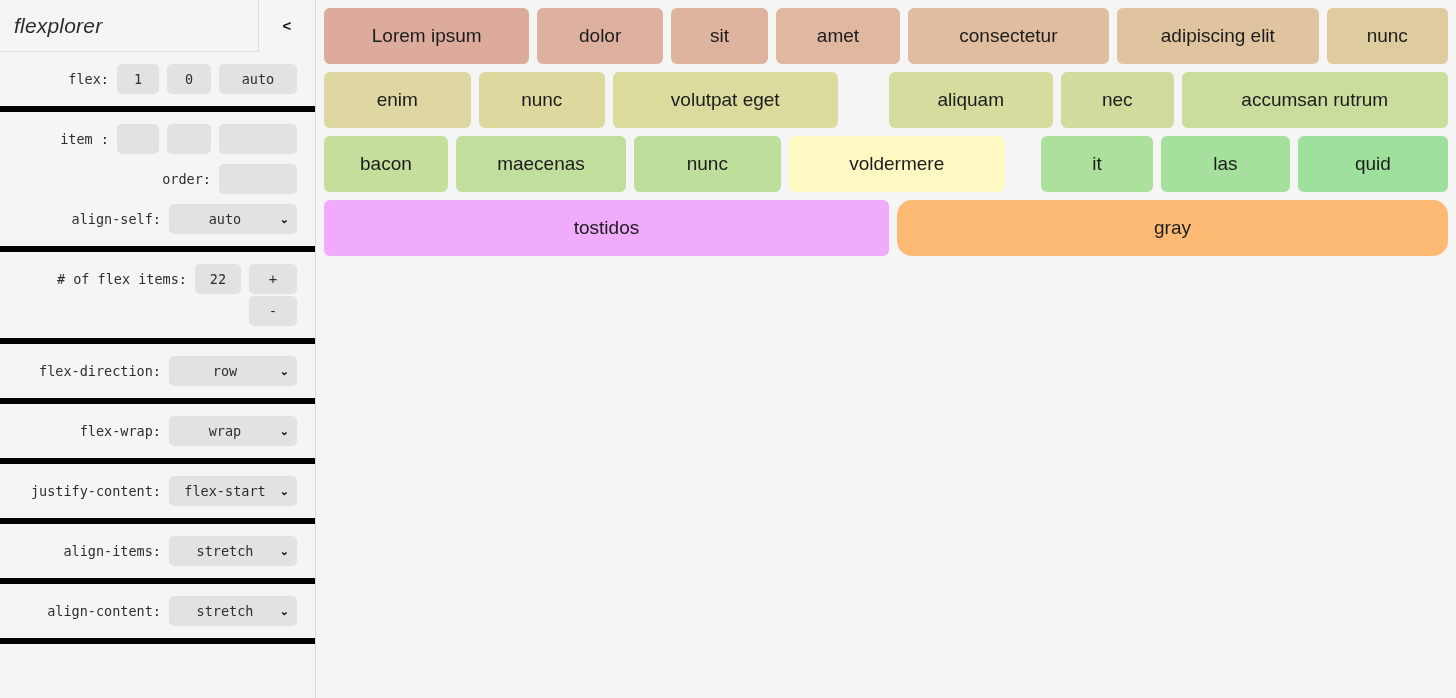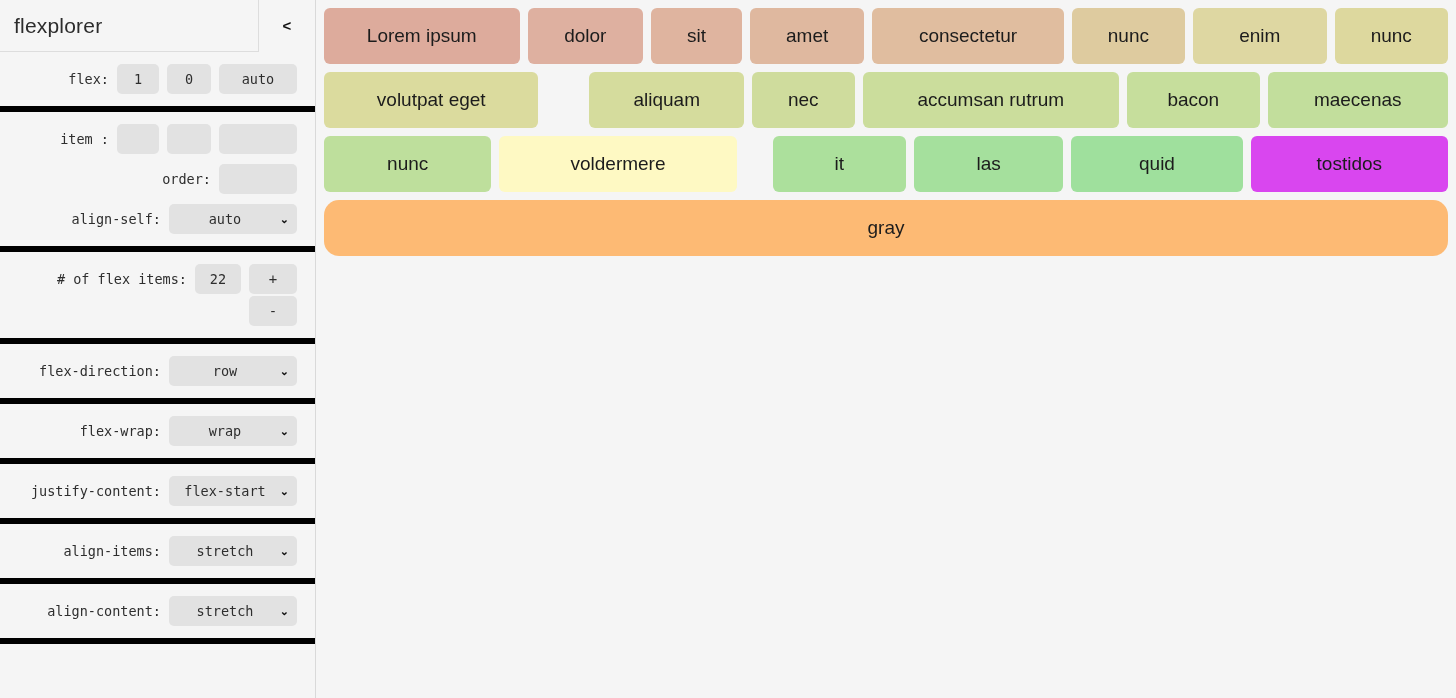"flexplorer" .sb-title { font-style: none -> italic }
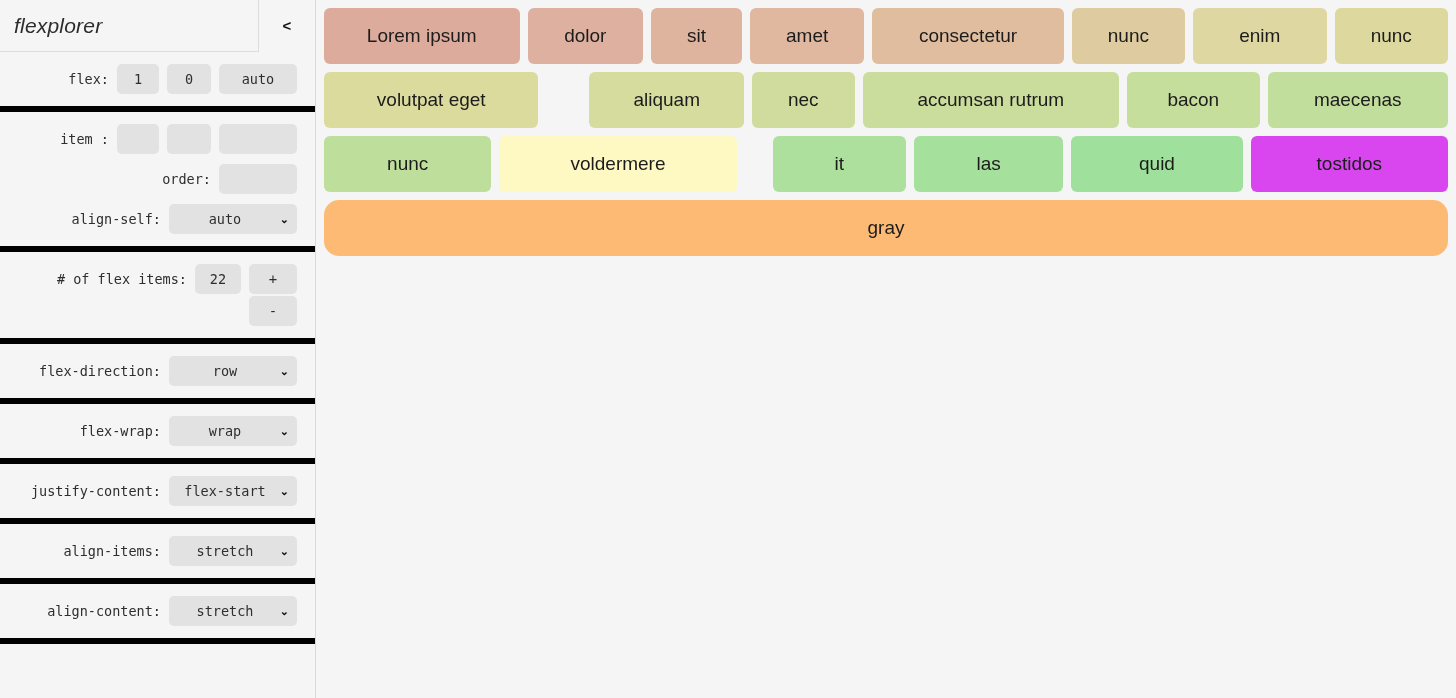"adipiscing elit" div.flex-item { html: none -> <div> <span>adipiscing elit</span> </div> }
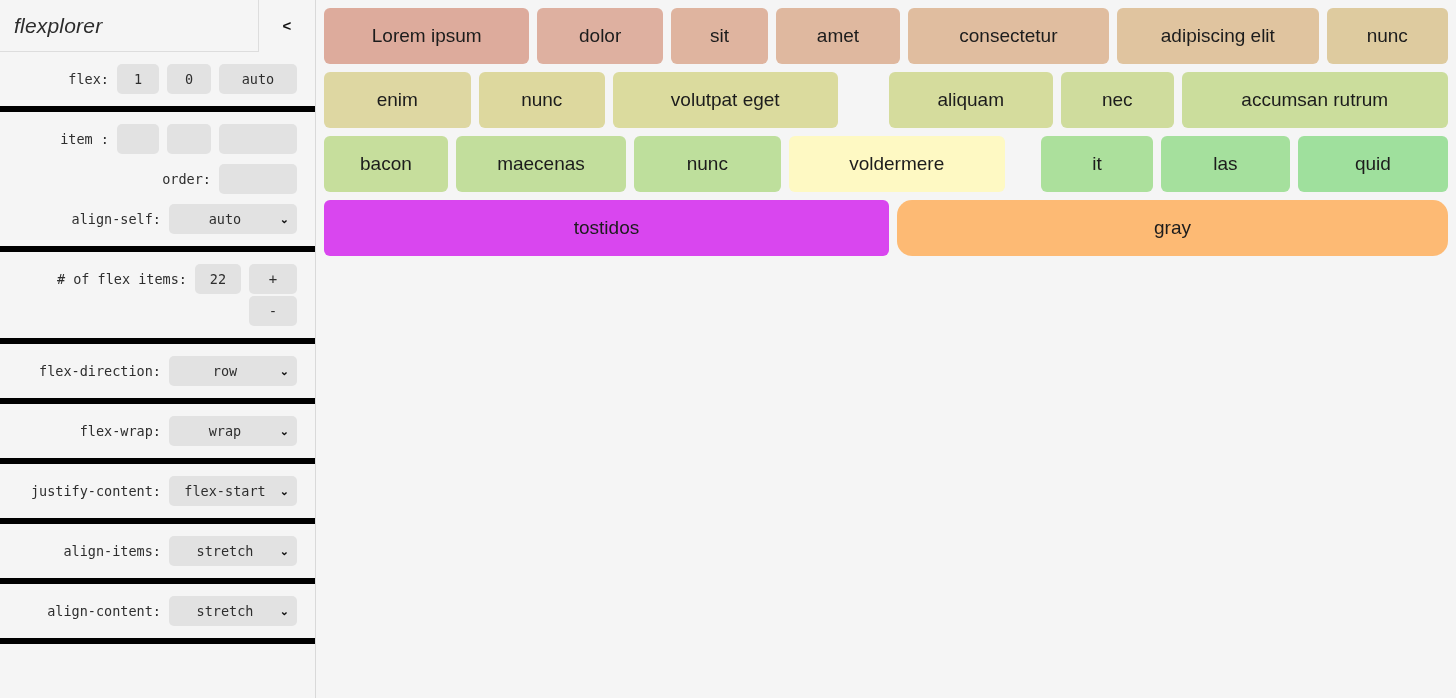"tostidos" div.flex-item { background: #d946ef -> #f0abfc }
